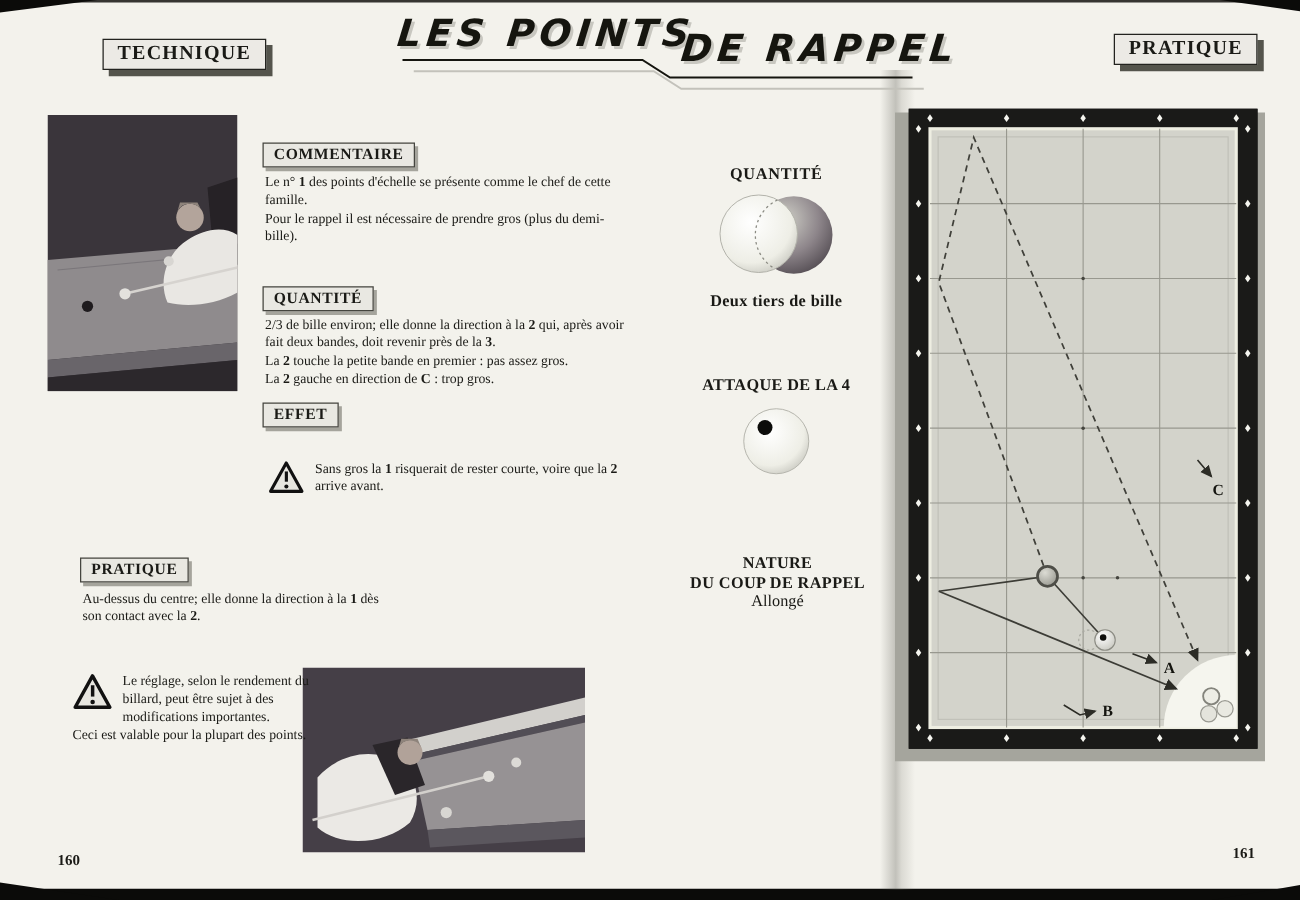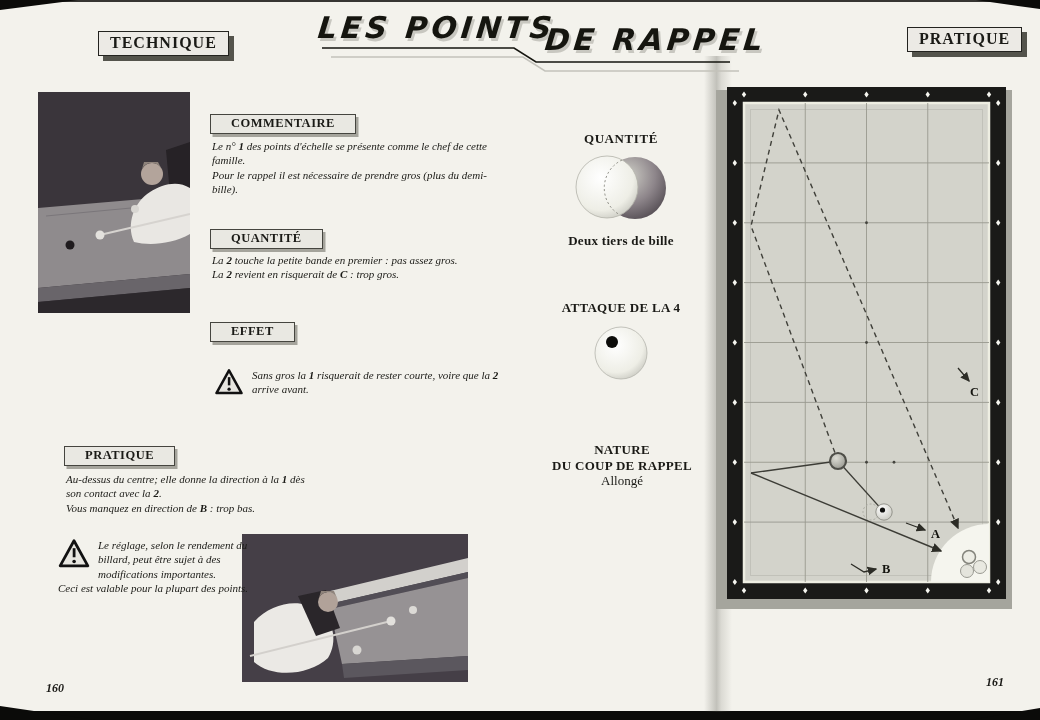"TECHNIQUE" .tab-box { margin-left: 16px -> none }
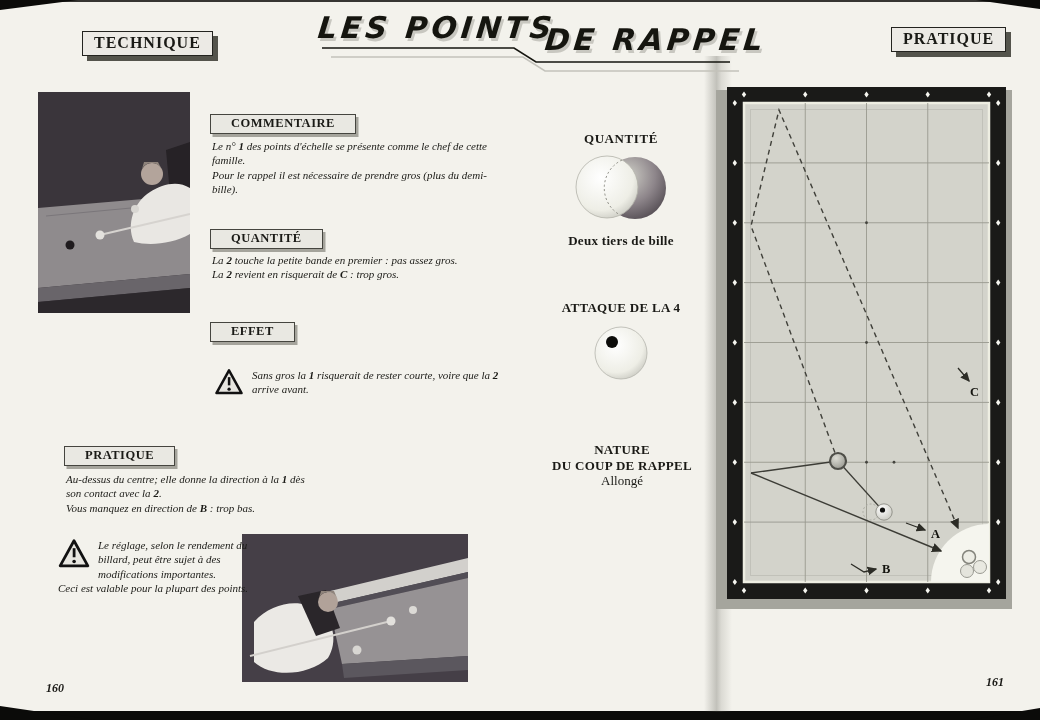"COMMENTAIRE" .sec-box { padding: 1px 20px 2px -> 1px 8px 2px }
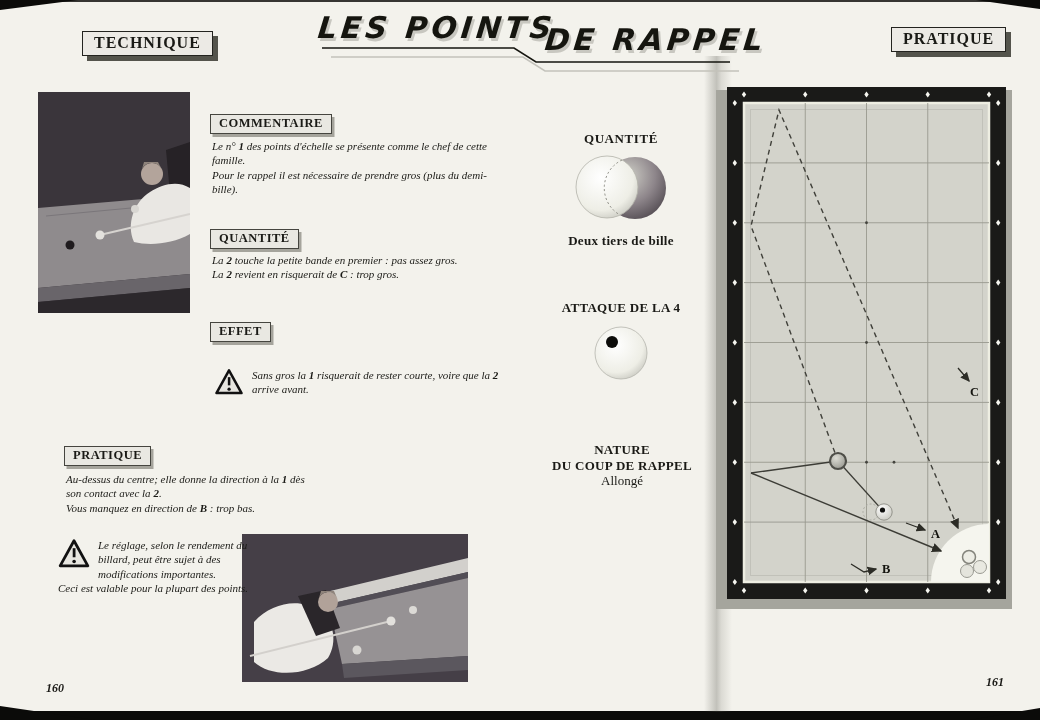"Le n° 1 des points" .txt { font-style: italic -> none }
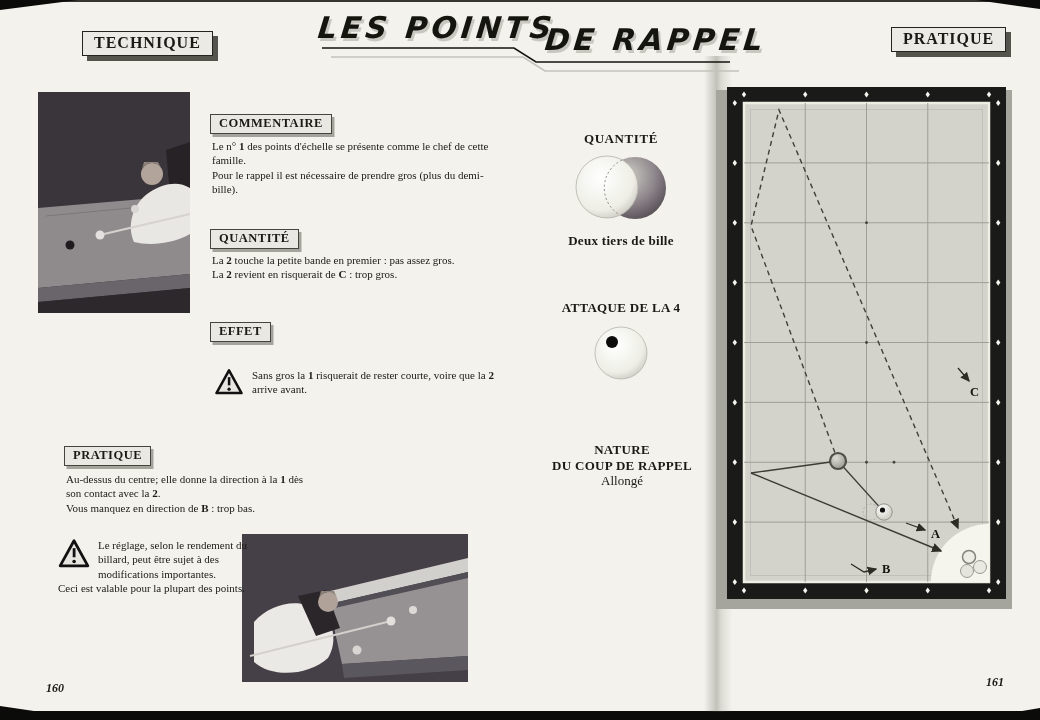"2/3 de bille environ; elle" div.rline { html: none -> <div><span>2/3 de bille environ; elle donne la direction à la </span><b>2</b><span> qui, après avoir fait deux bandes, doit revenir près de la </span><b>3</b><span>.</span></div> }
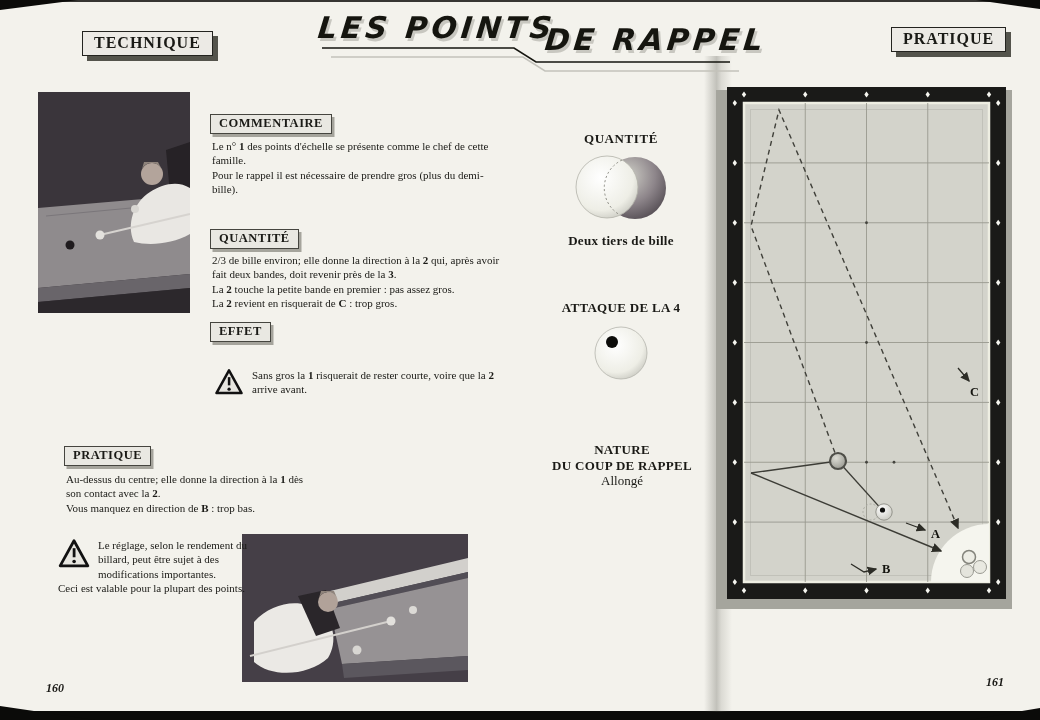"revient en risquerait de" span { text: revient en risquerait -> gauche en direction }
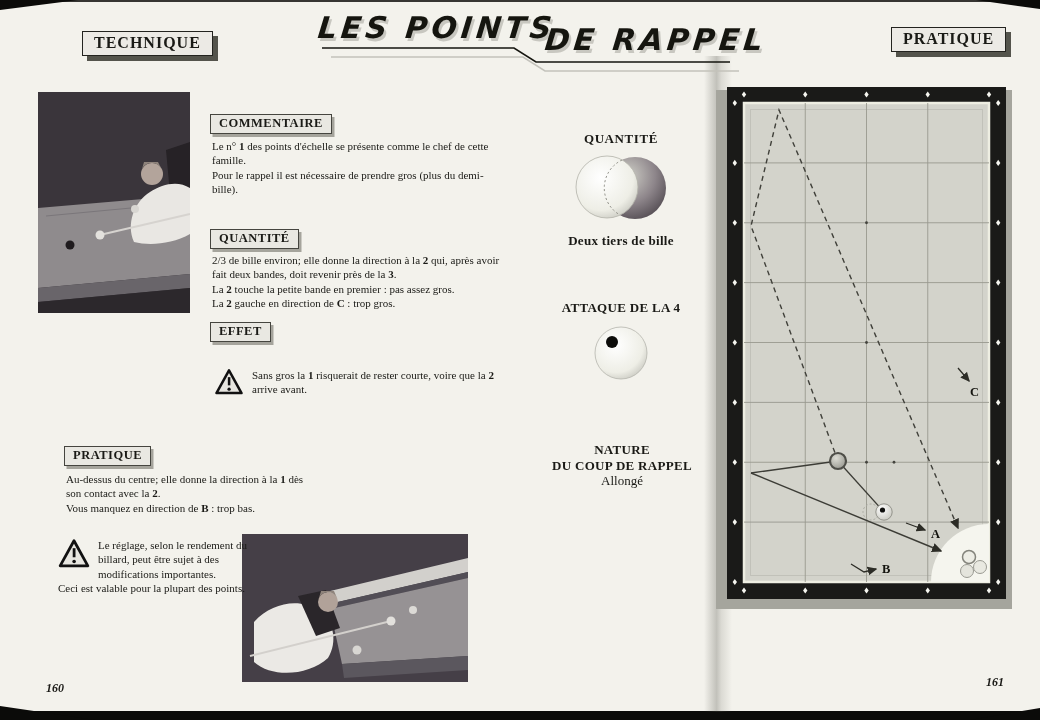"Vous manquez en direction de" div.rline { html: <div><span>Vous manquez en direction de </span><b>B</b><span> : trop bas.</span></div> -> none }
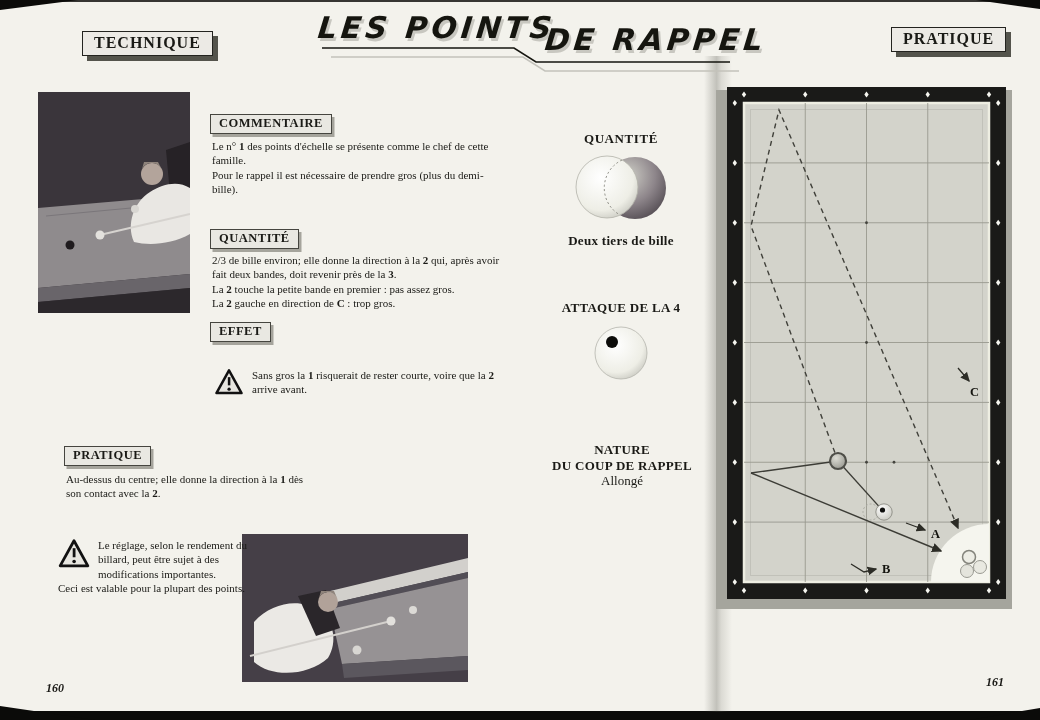"160" .pagenum { font-style: italic -> none }
